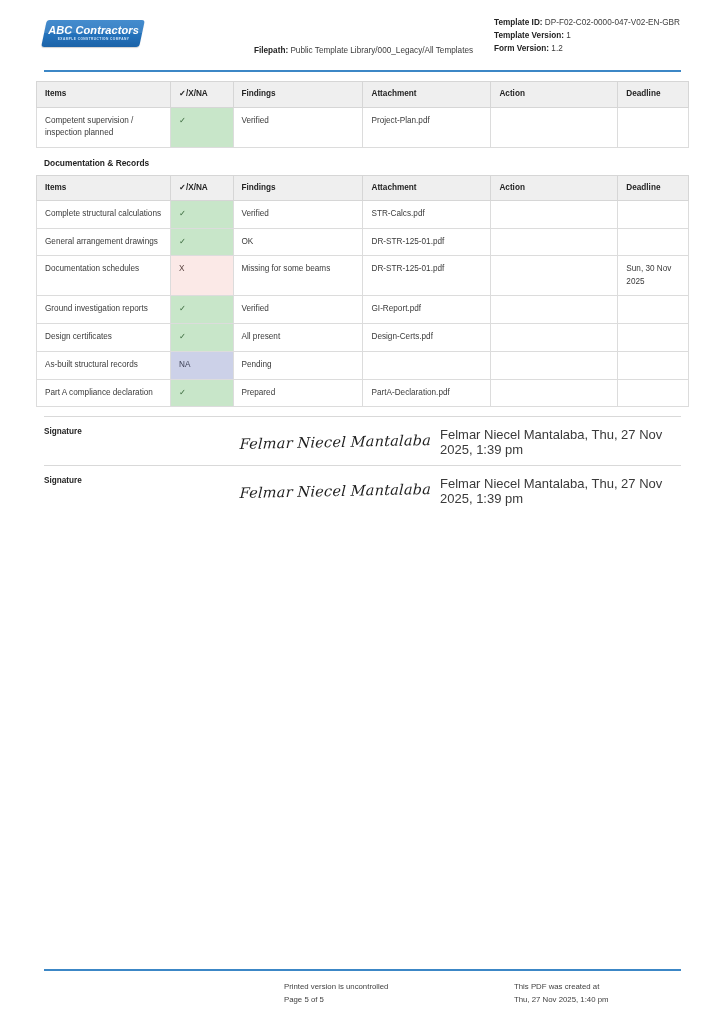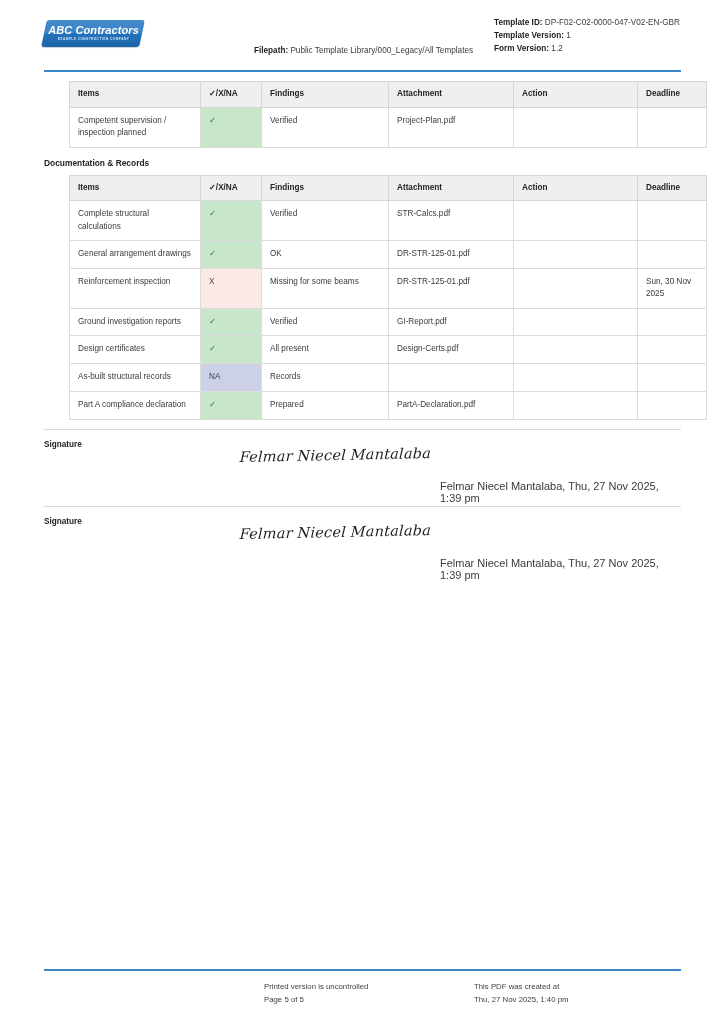"Items" .table-wrap { padding: 0 69px -> 0 36px }
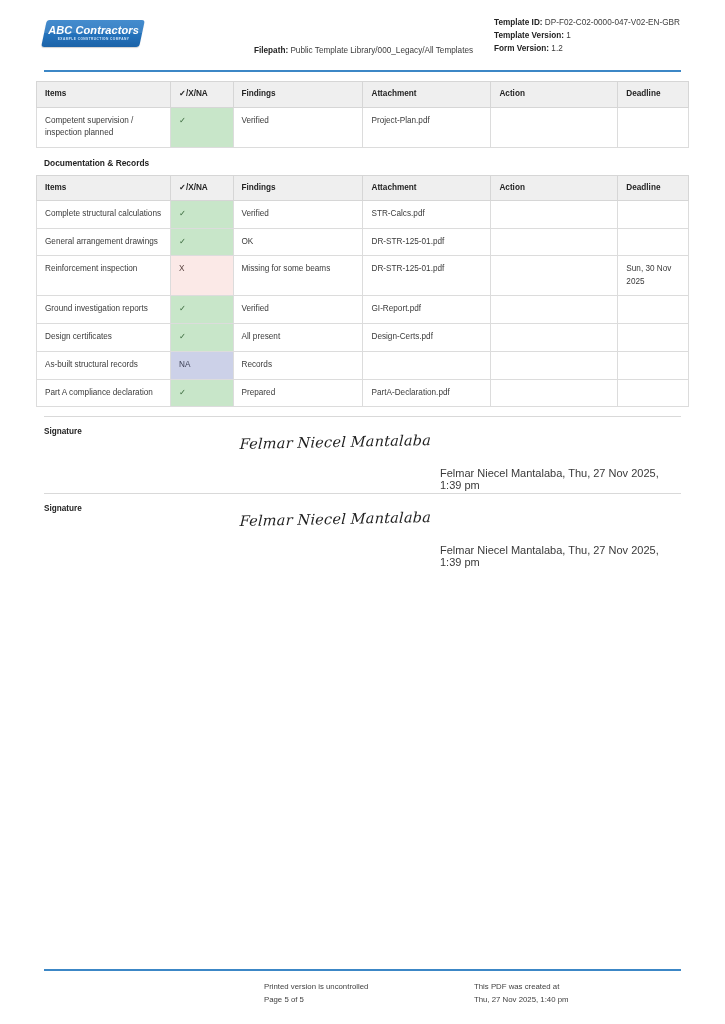"Reinforcement inspection" td { text: Reinforcement inspection -> Documentation schedules }
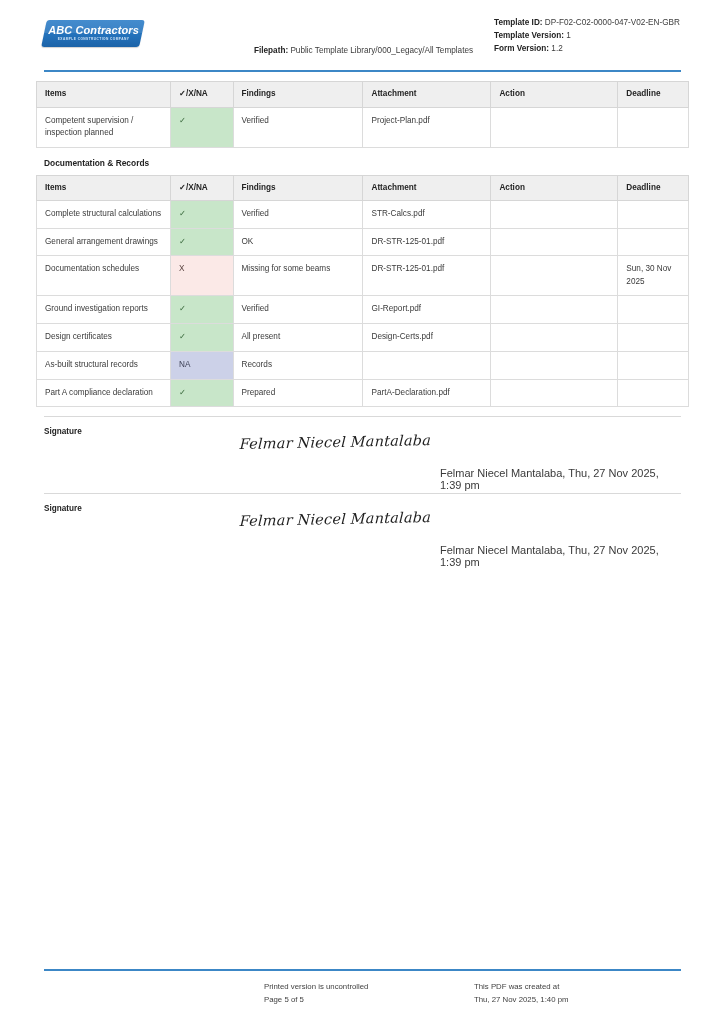"Records" td { text: Records -> Pending }
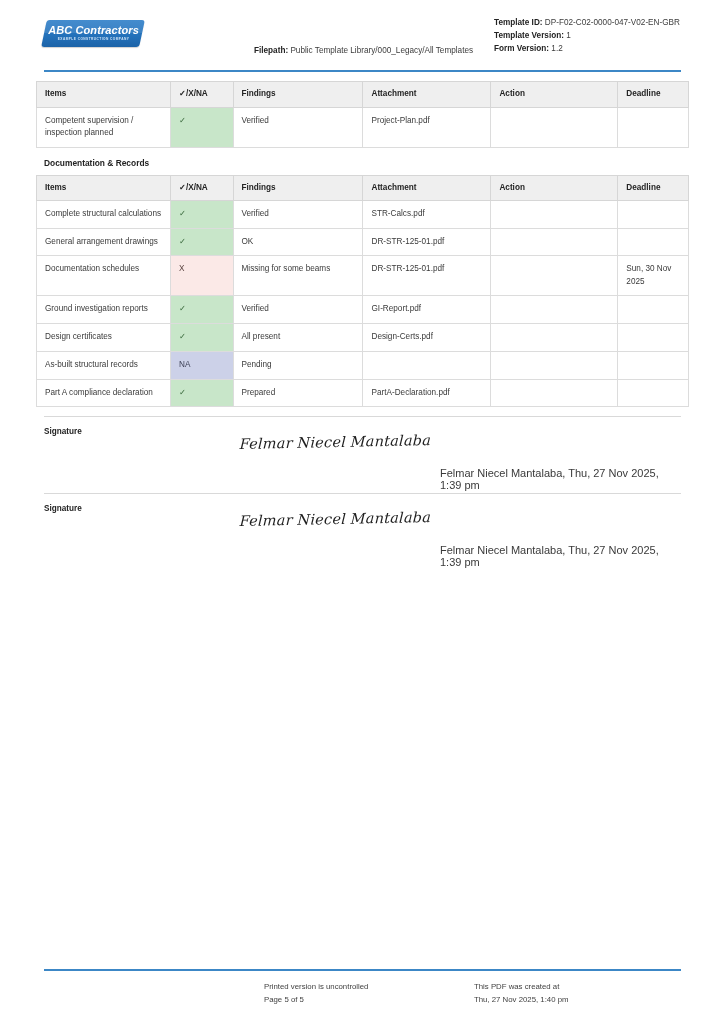"Felmar Niecel Mantalaba, Thu, 27" .sig-meta { font-size: 11px -> 13px; margin-top: 40px -> none }
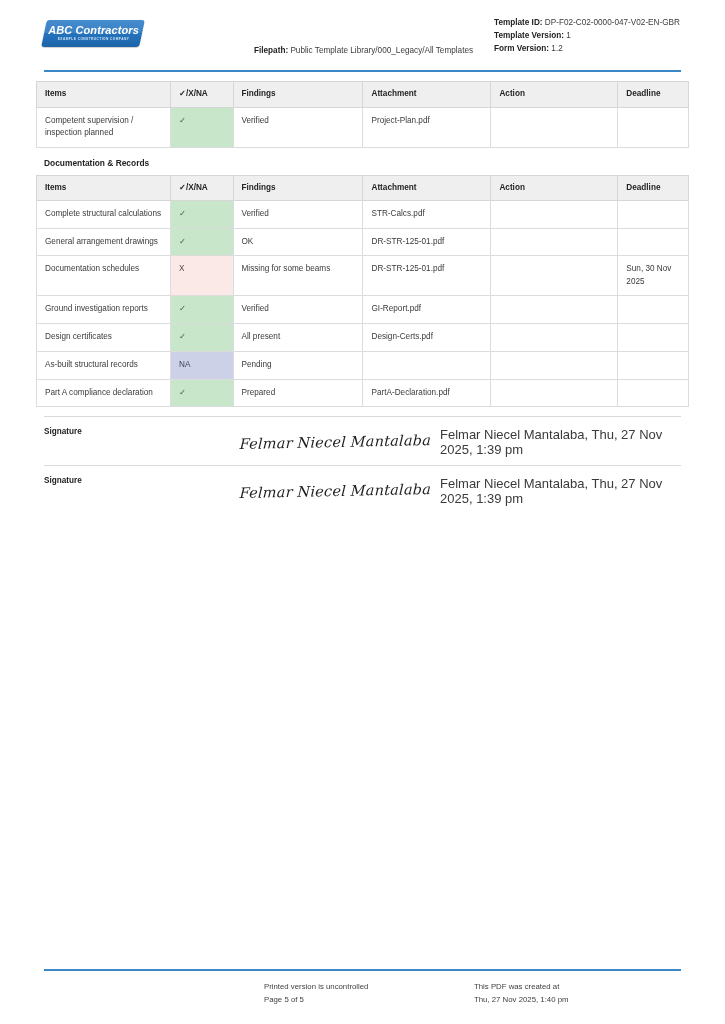"Printed version is uncontrolled" .footer-cols { gap: none -> 20px }
